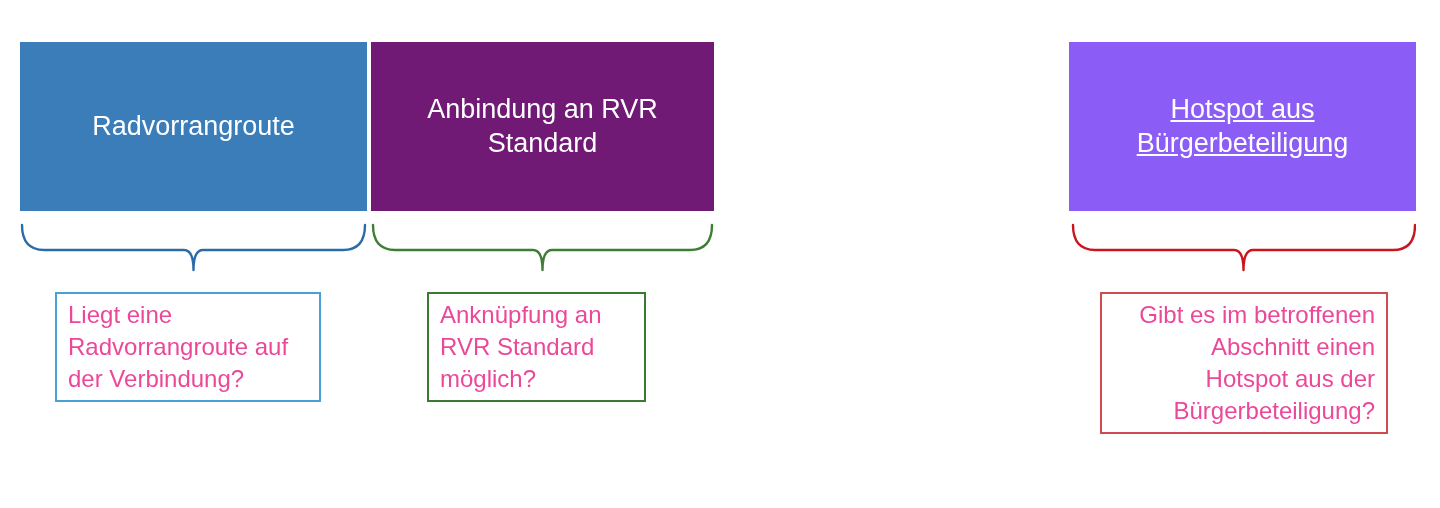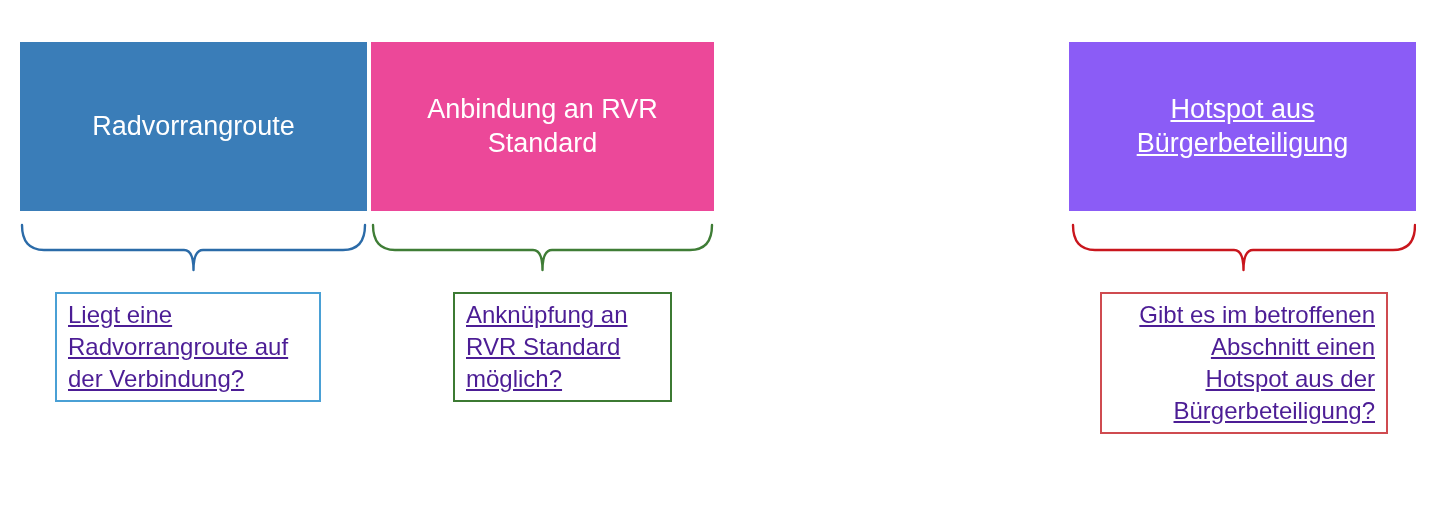"Anbindung an RVR Standard" div.header-box { background: #ec4899 -> #701a75 }
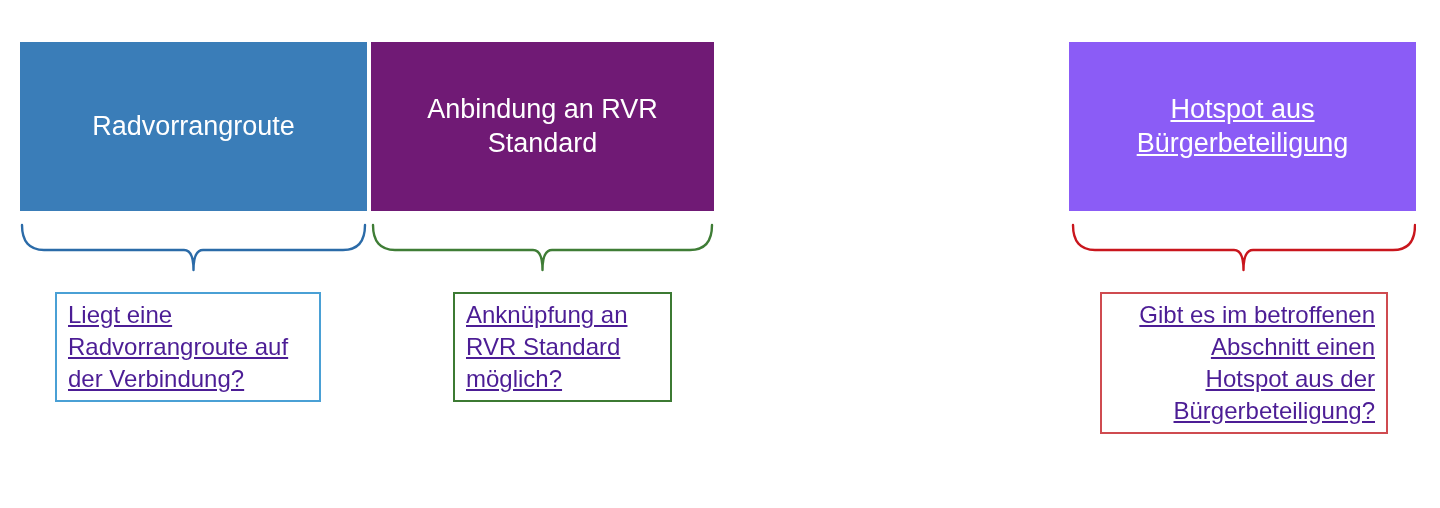"Liegt eine" .question-box { color: #4c1d95 -> #ec4899; text-decoration: underline -> none }
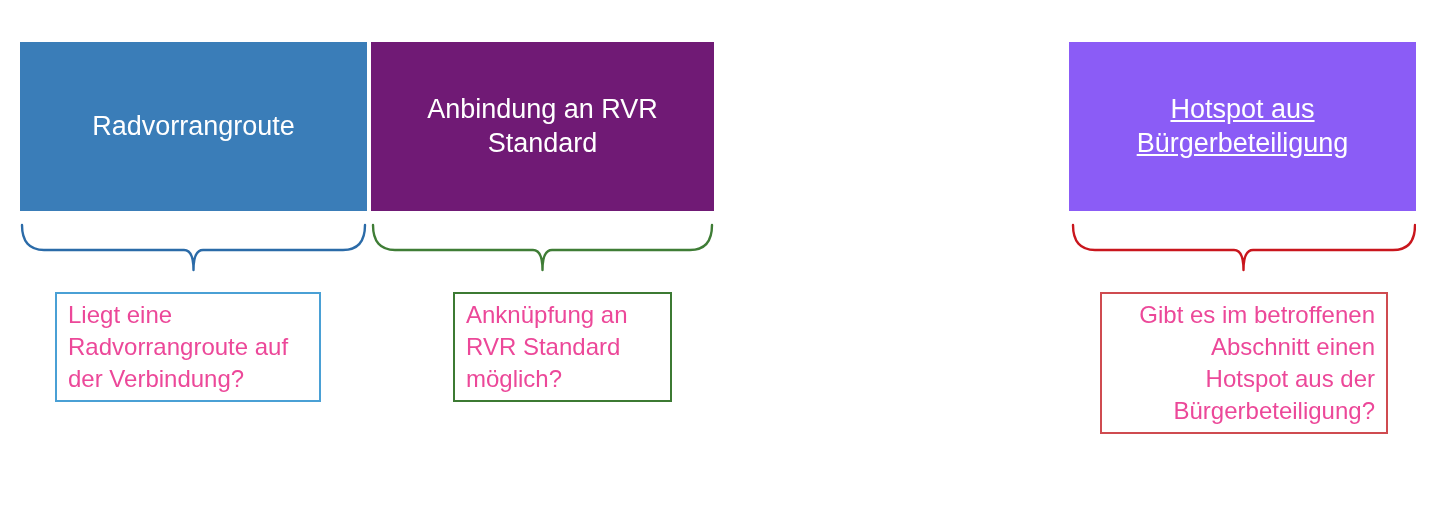"Anknüpfung an" .c2 .question-box { left: 82px -> 56px }
